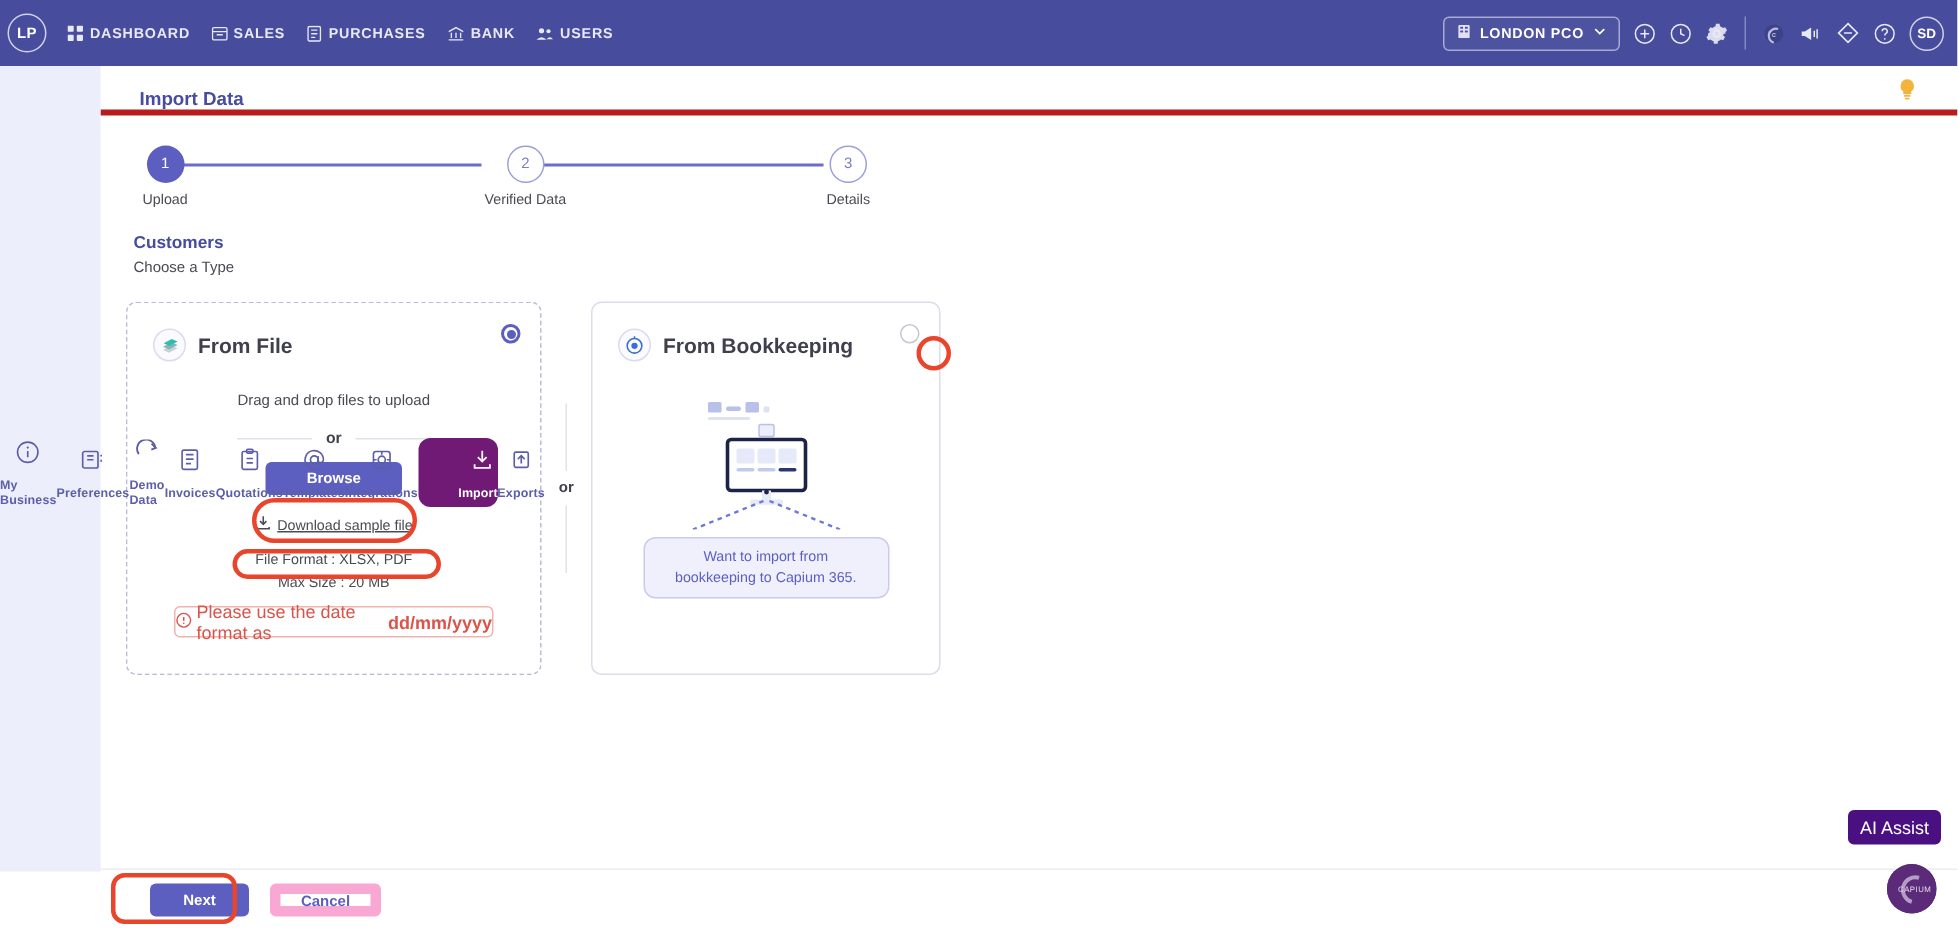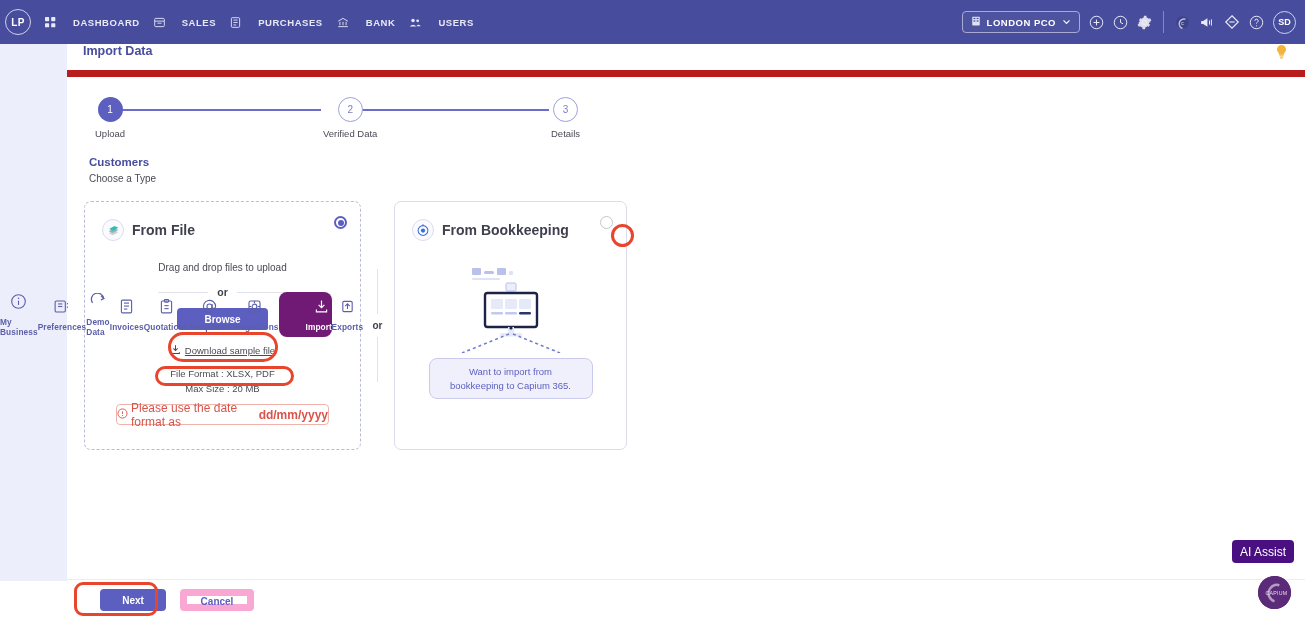"DASHBOARD" .nav-item { gap: 17px -> 4px }
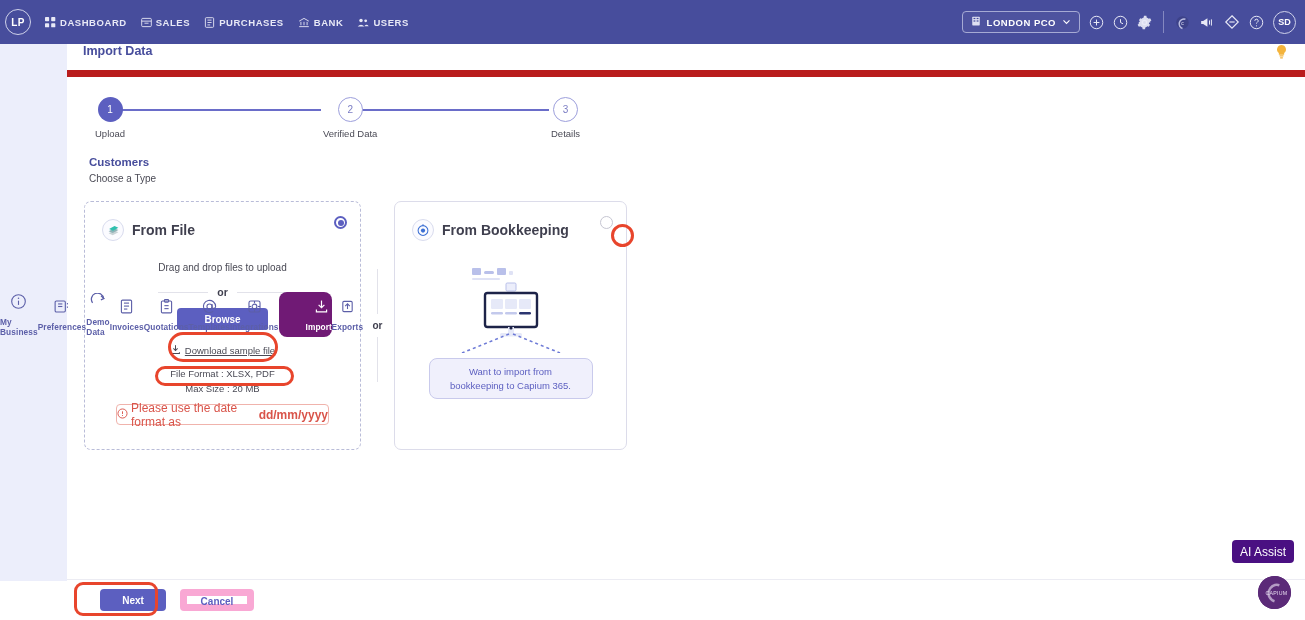"Import Data" .page-head { align-items: flex-start -> flex-end; border-bottom: 7px solid #b91c1c -> 4px solid #b91c1c; padding: 0 16px -> 0 26px }
